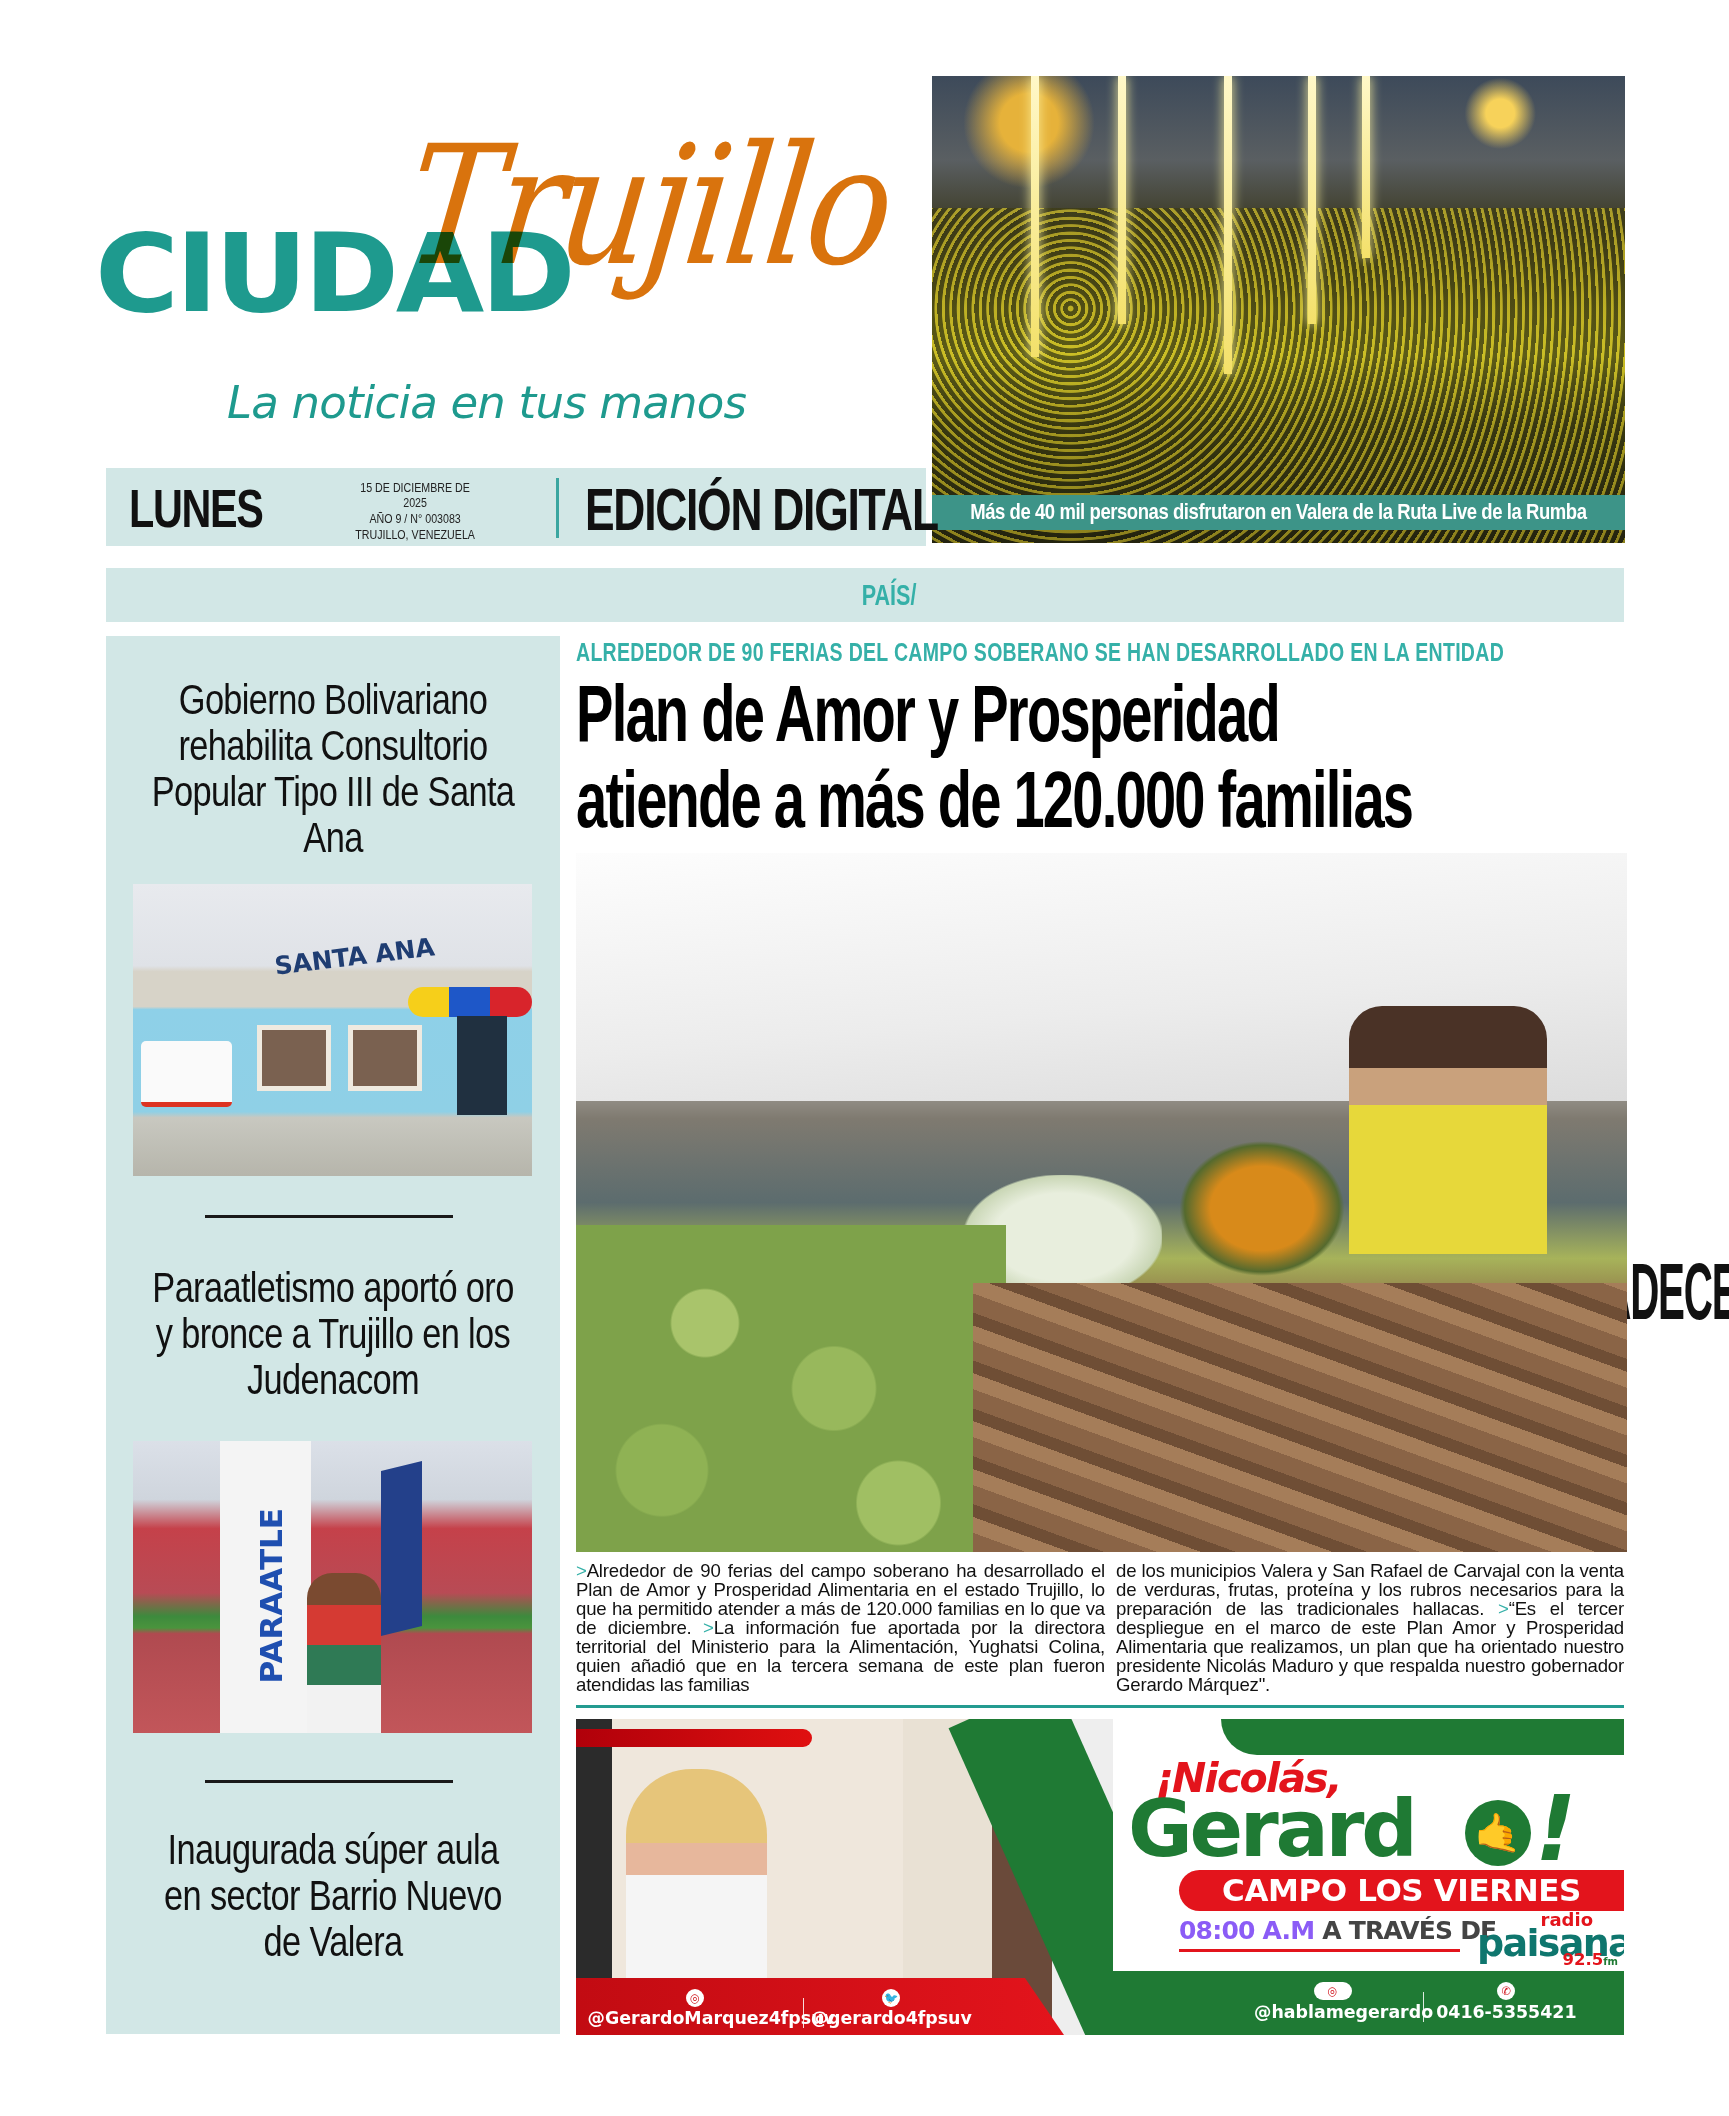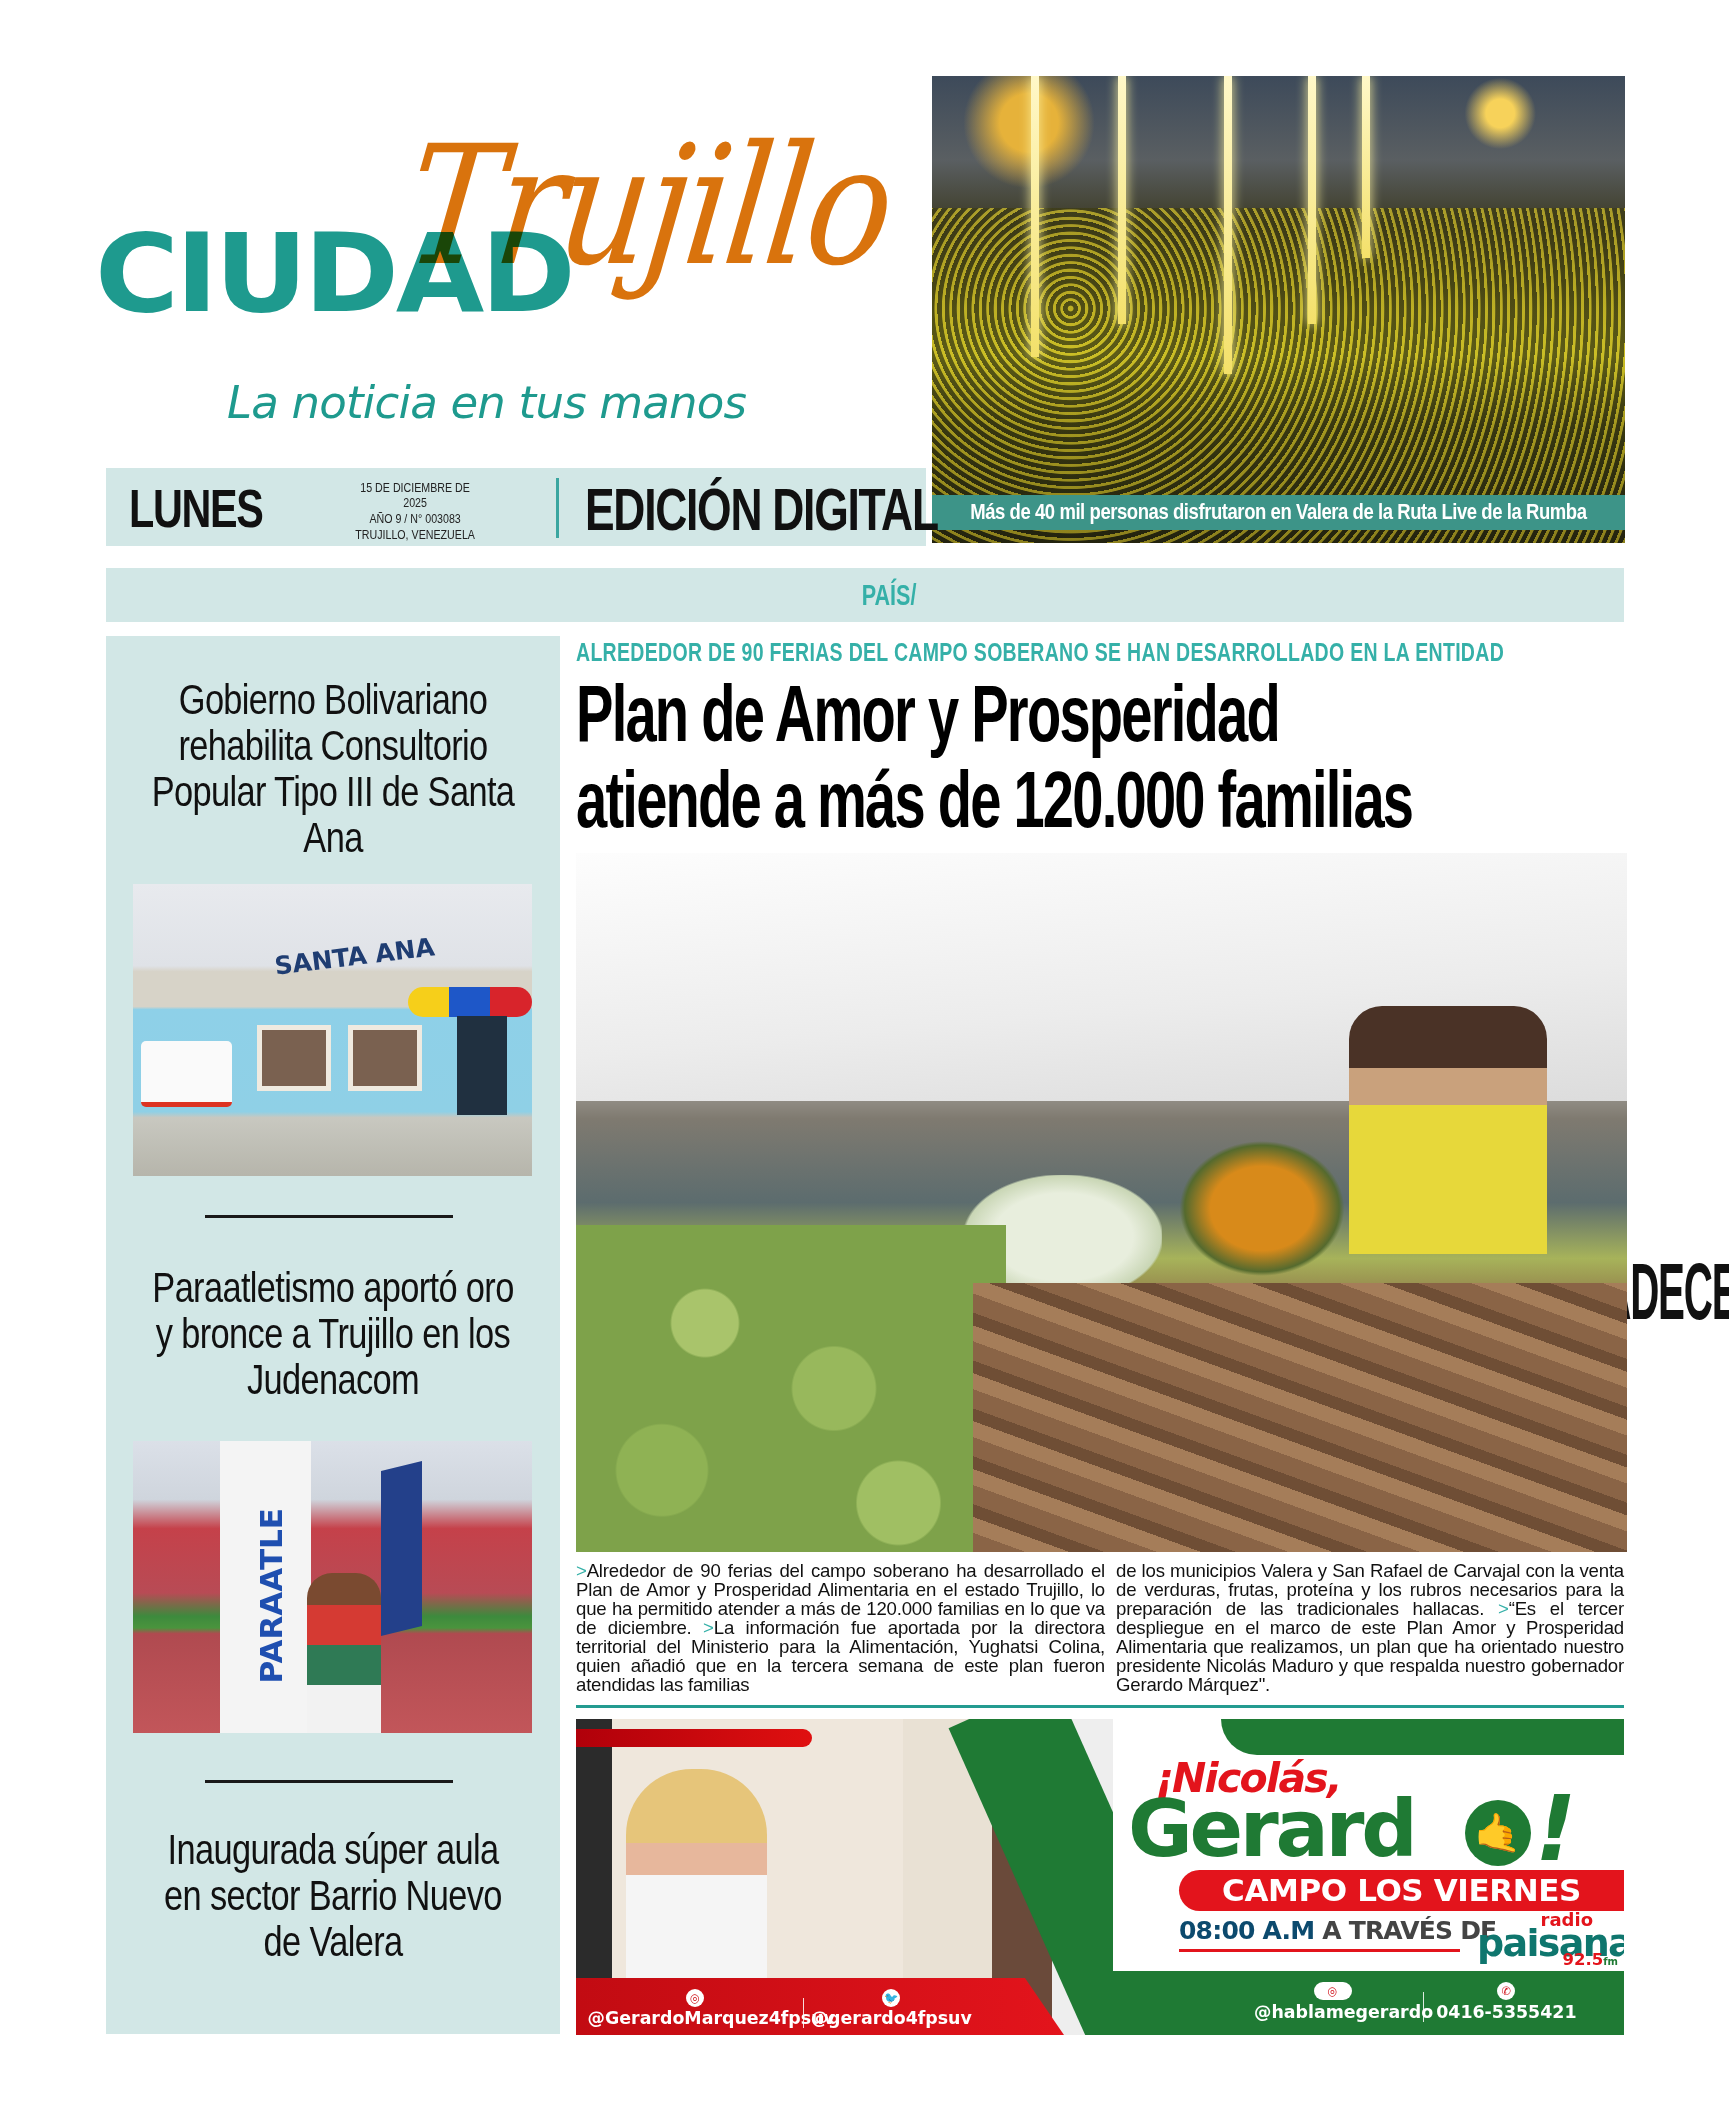"08:00 A.M" .ad .time-line .t { color: #0c4a6e -> #8b5cf6 }
